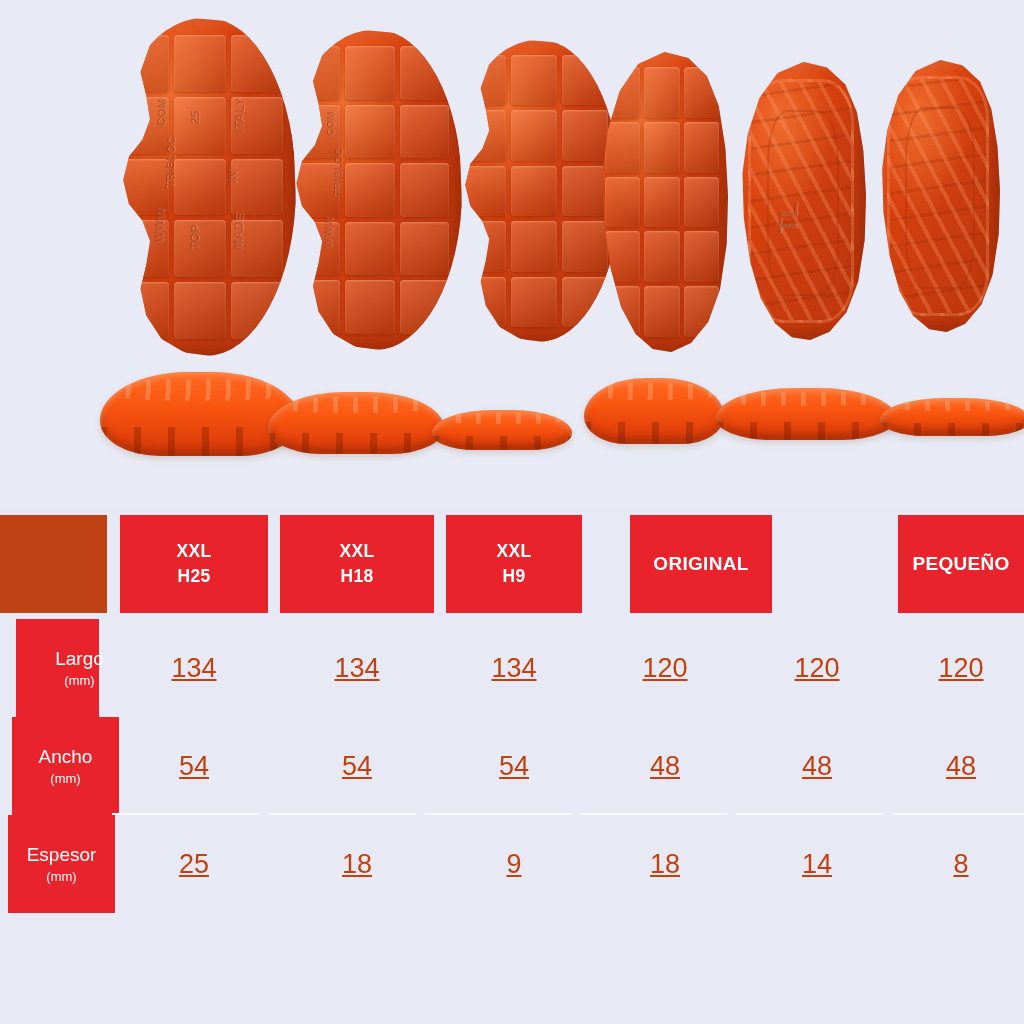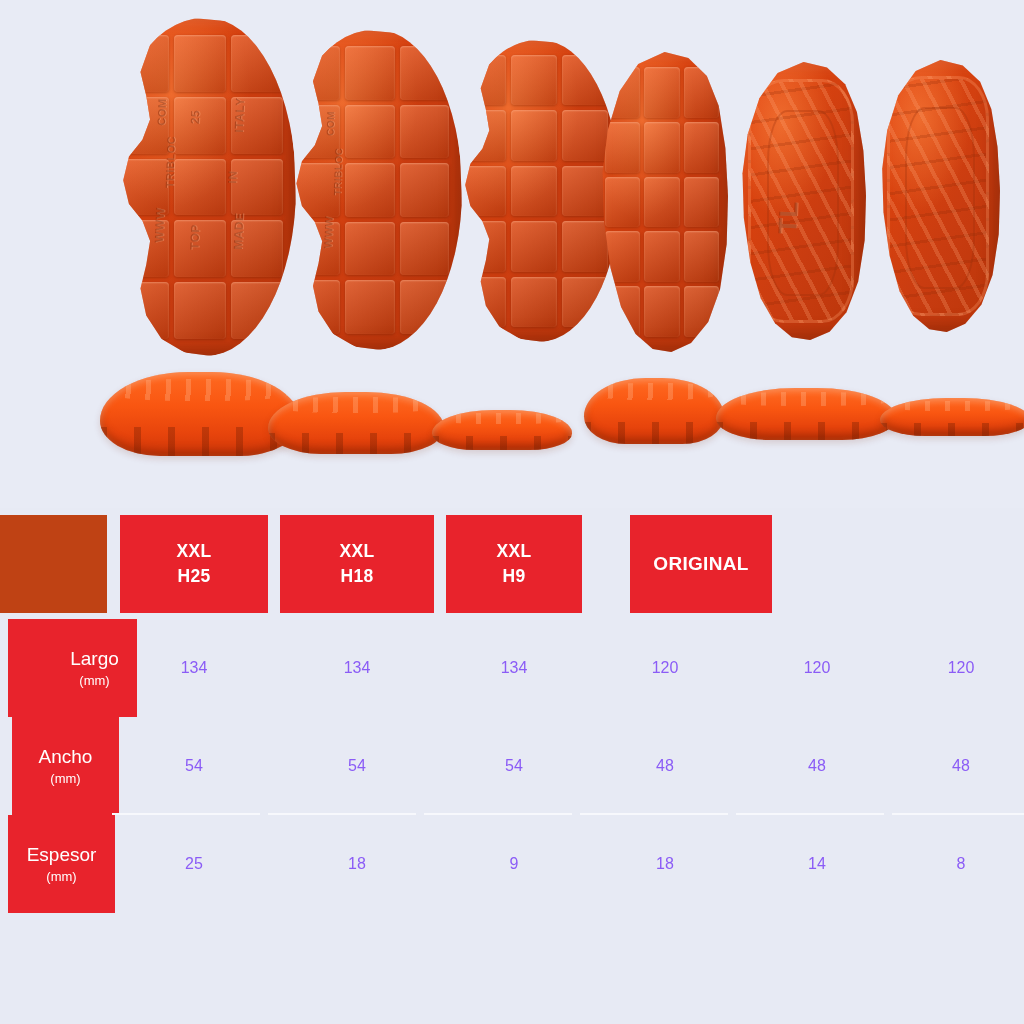"PEQUEÑO" div.cell { html: none -> <div> <span>PEQUEÑO</span> </div> }
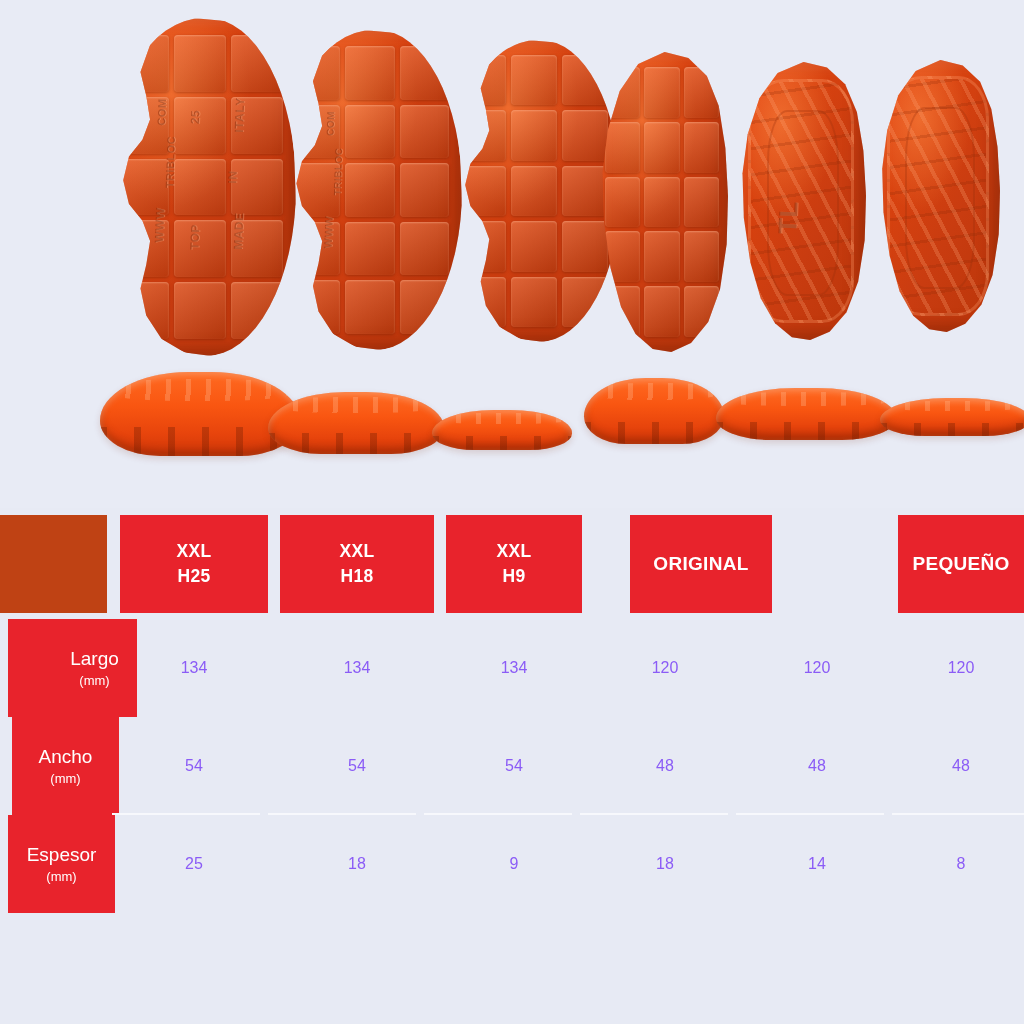"Largo" div.cell { left: 8px -> 16px; width: 129px -> 83px }
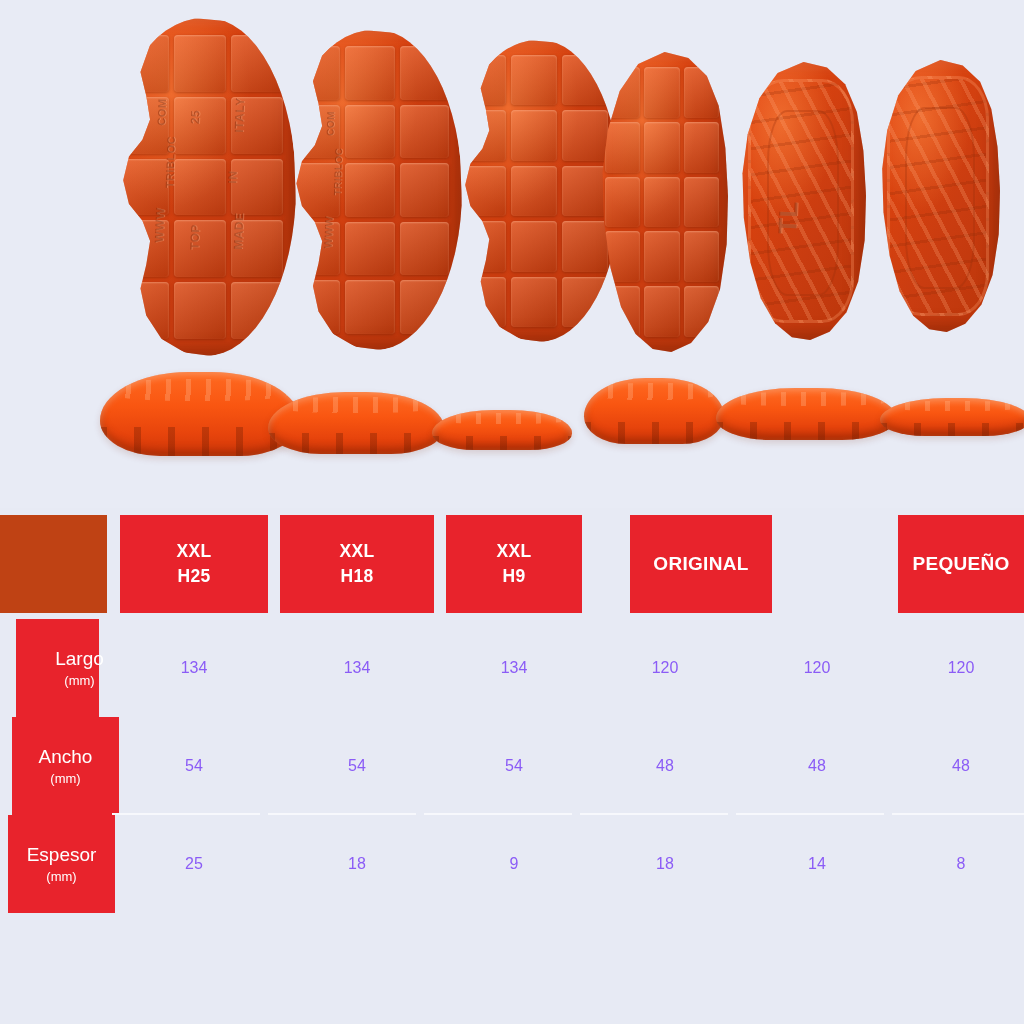"134" .val { color: #8b5cf6 -> #c2410c; font-size: 16px -> 27px; text-decoration: none -> underline }
